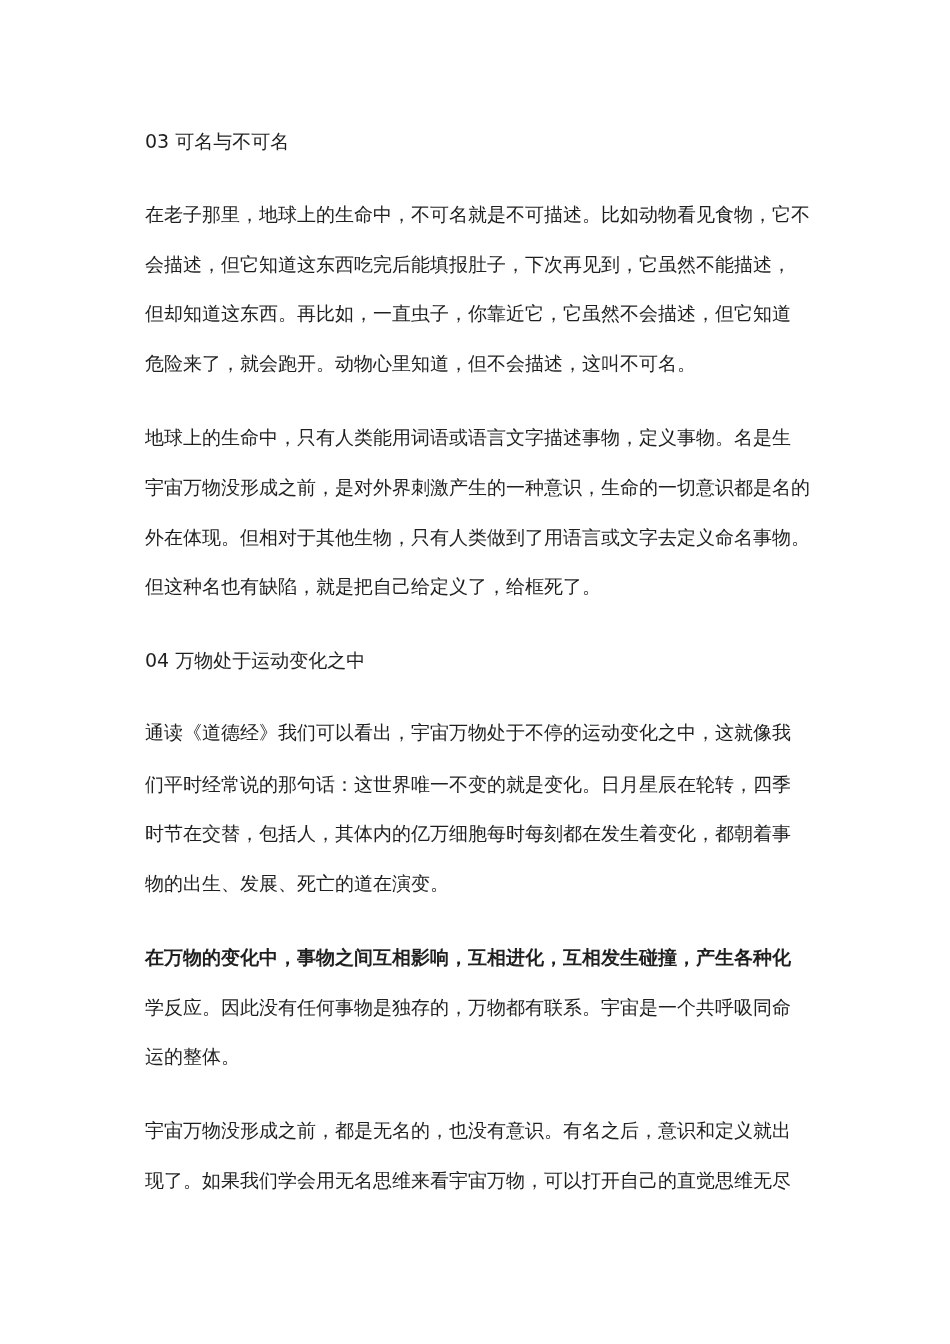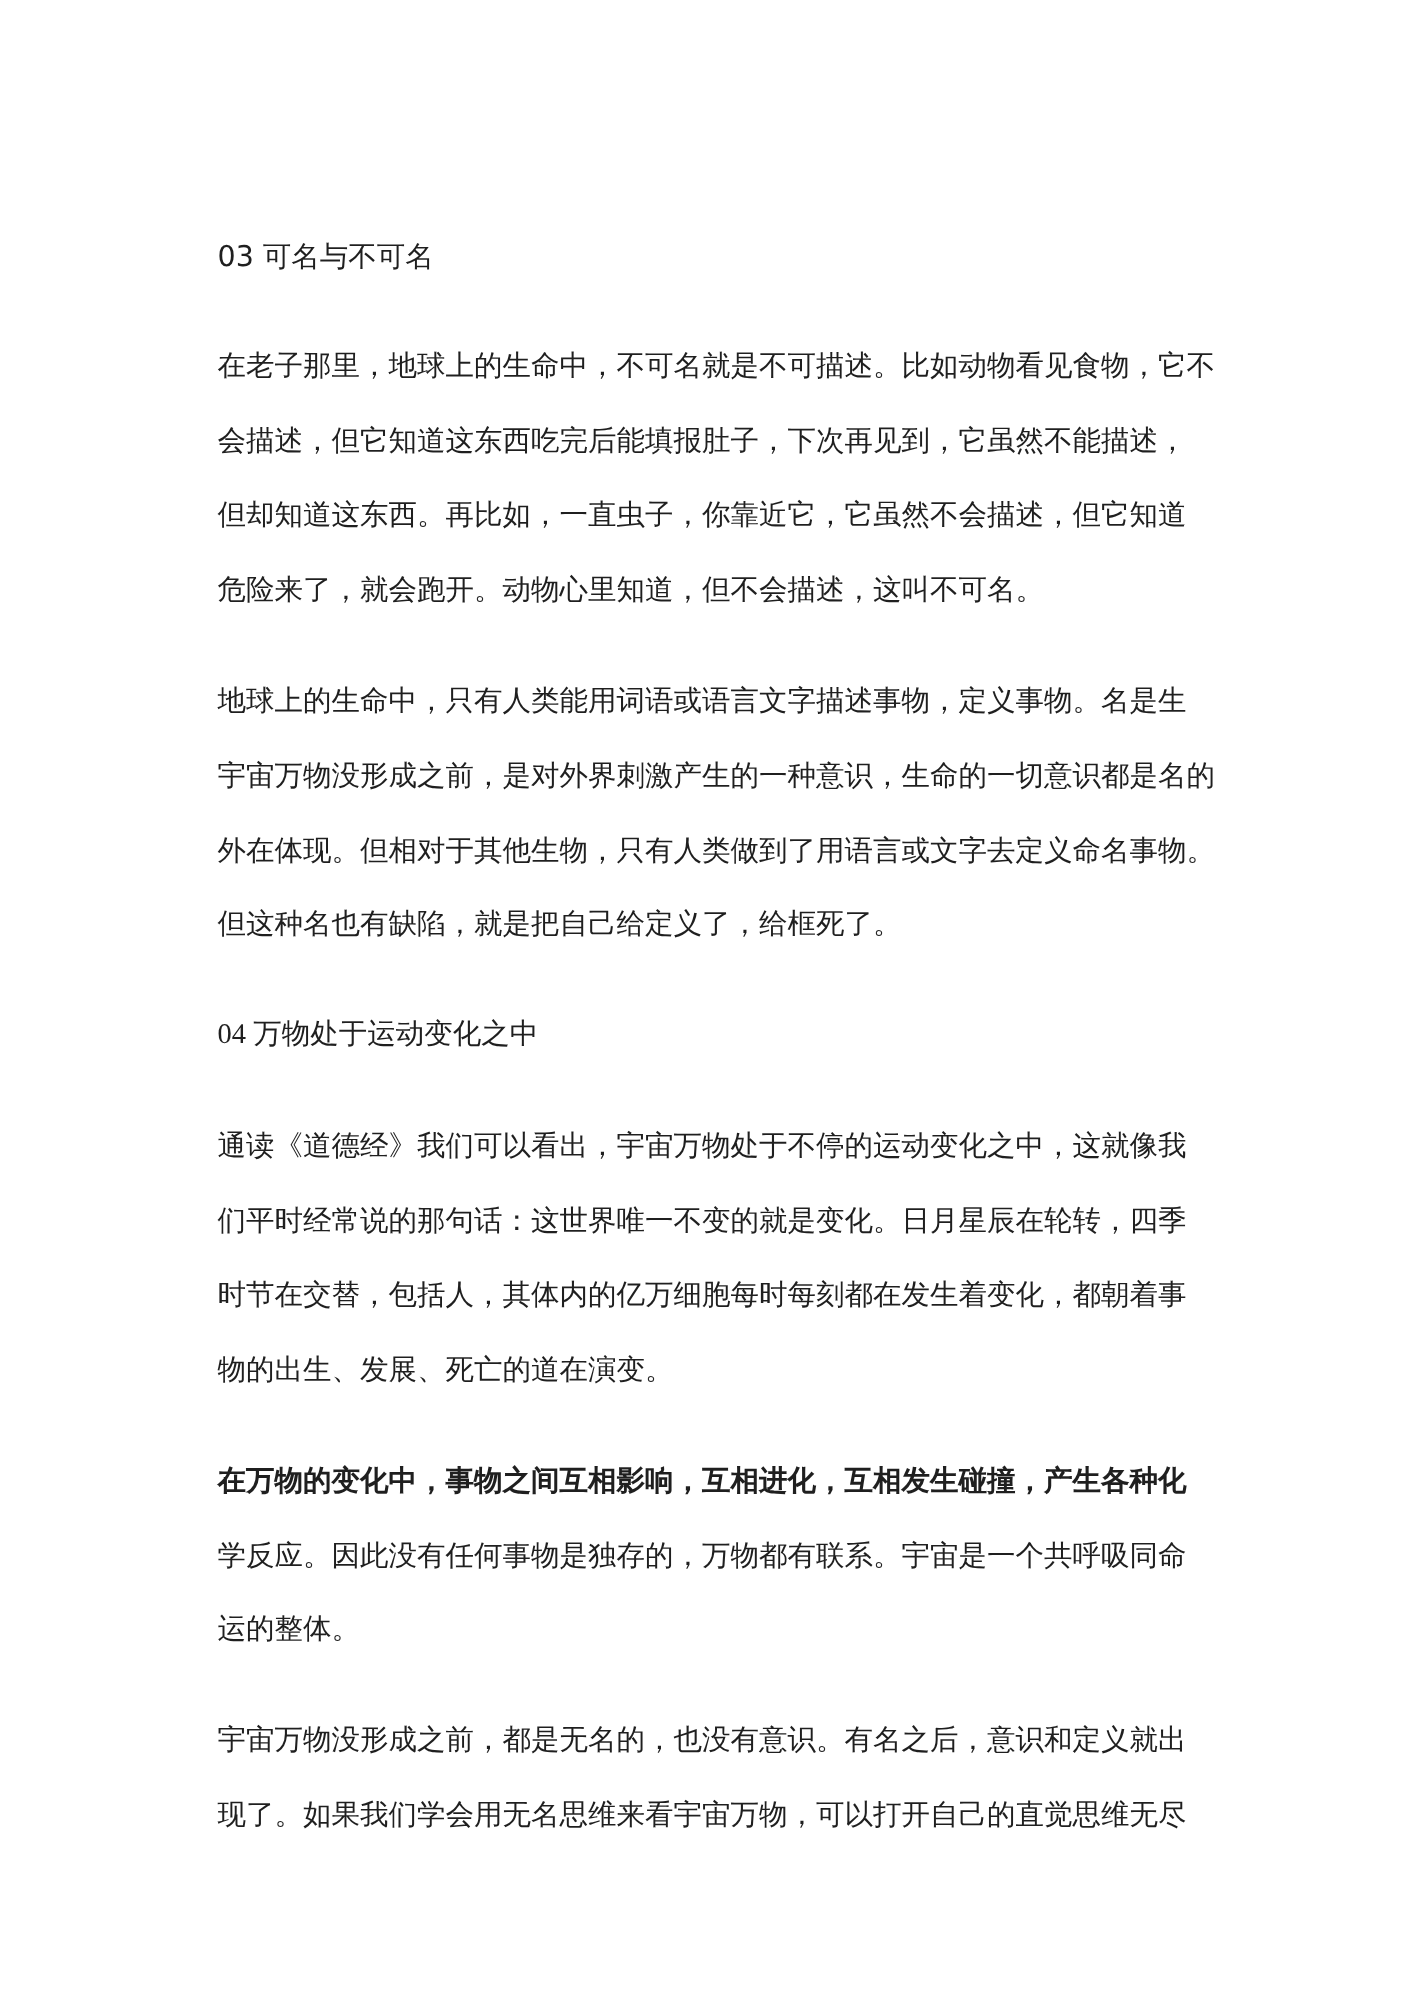"03 可名与不可名" .line { margin-top: 30px -> none }
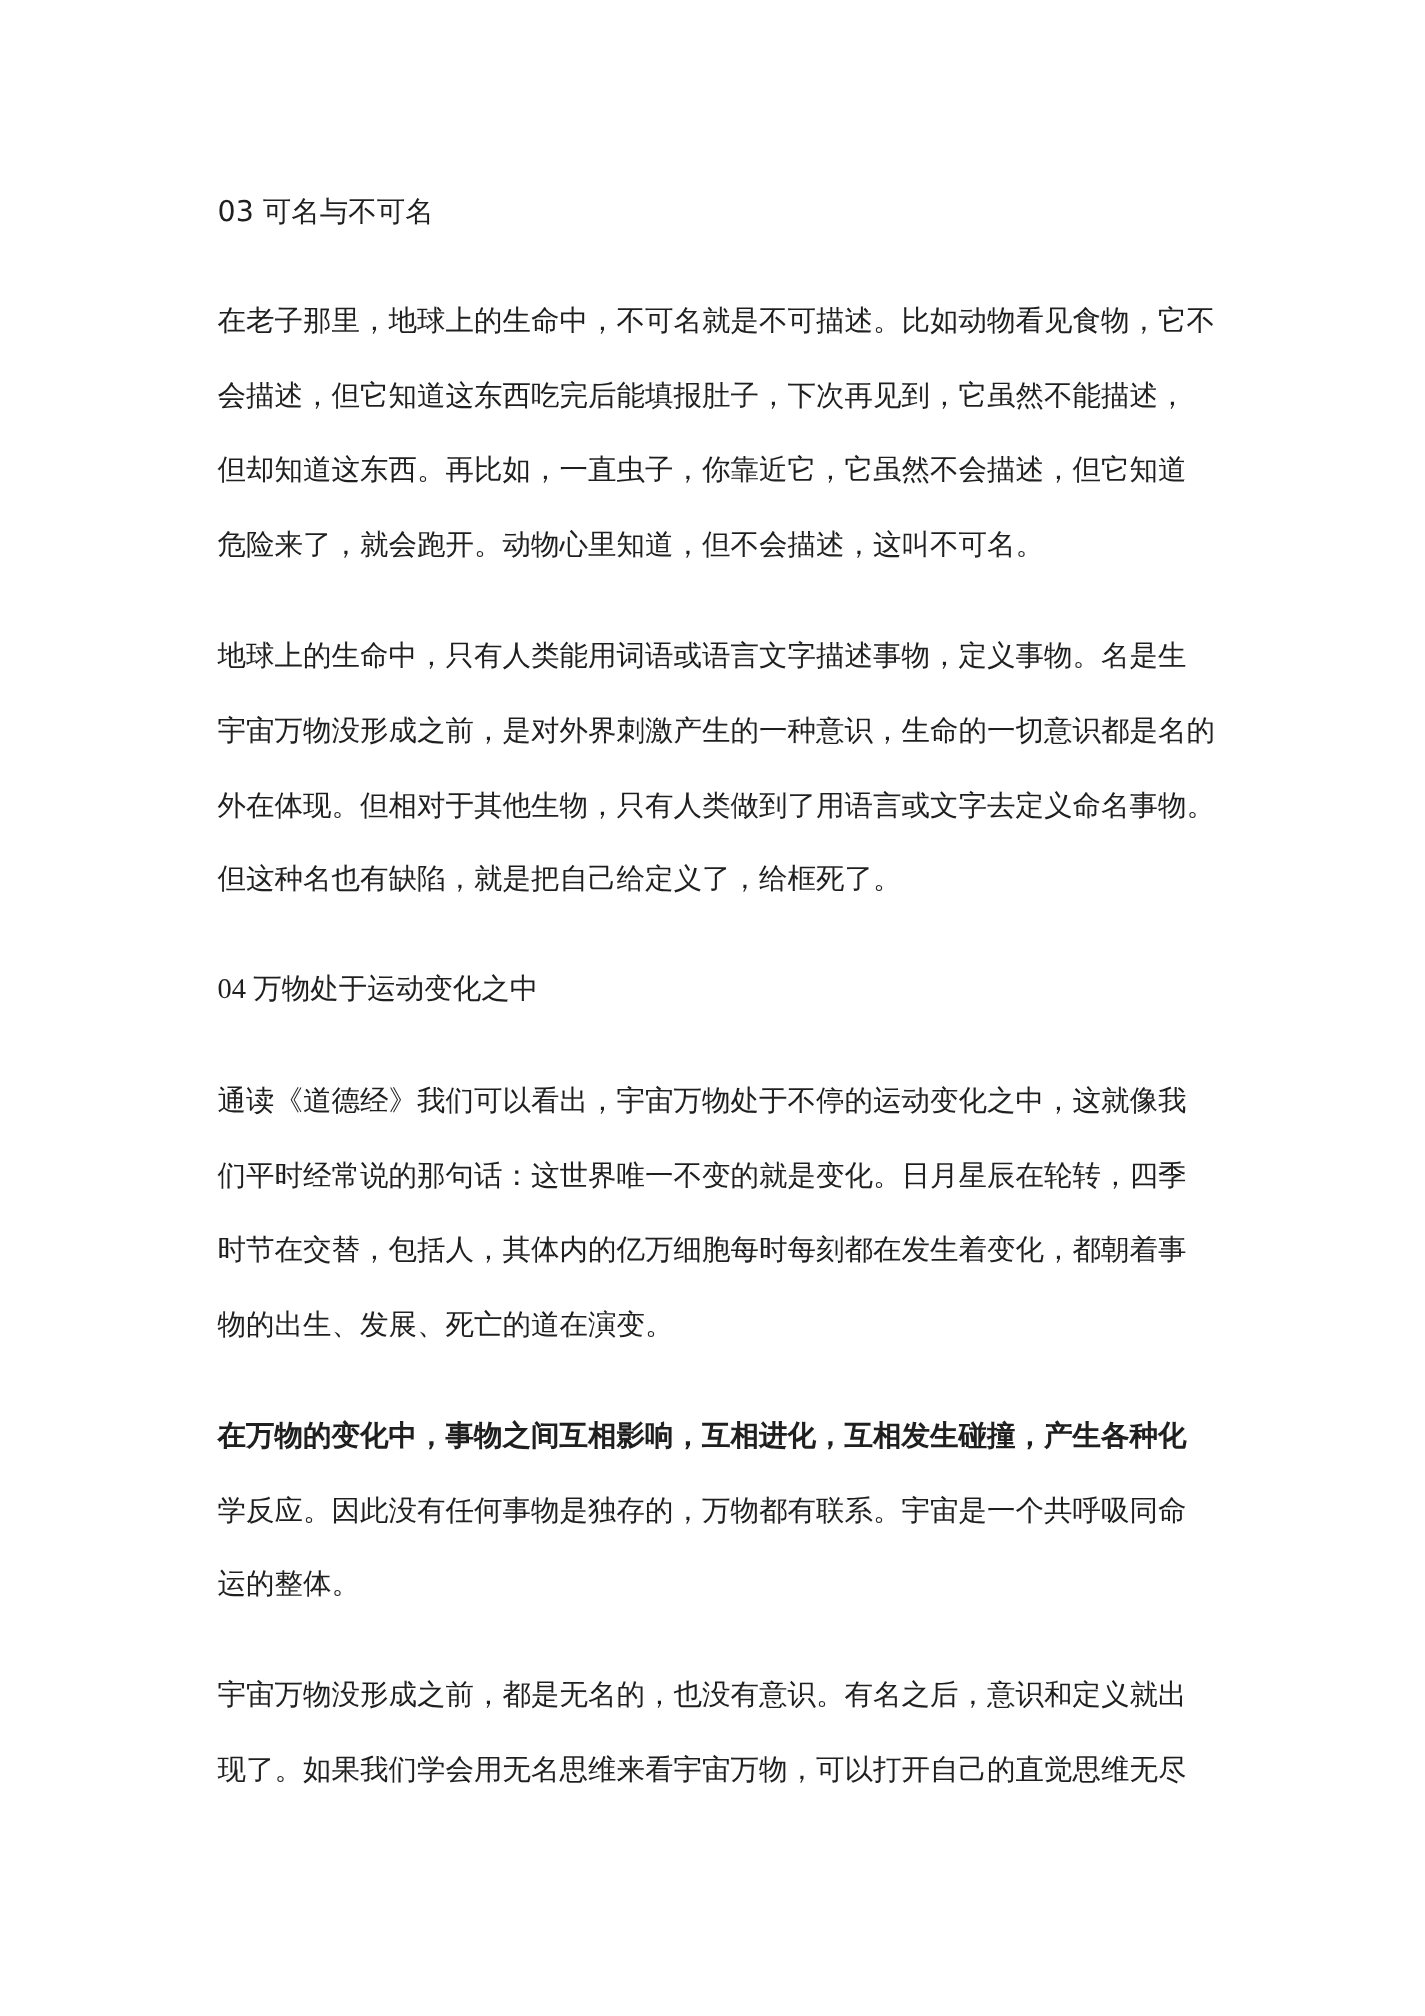"04 万物处于运动变化之中" div.line { font-family: Liberation Serif, serif -> none }
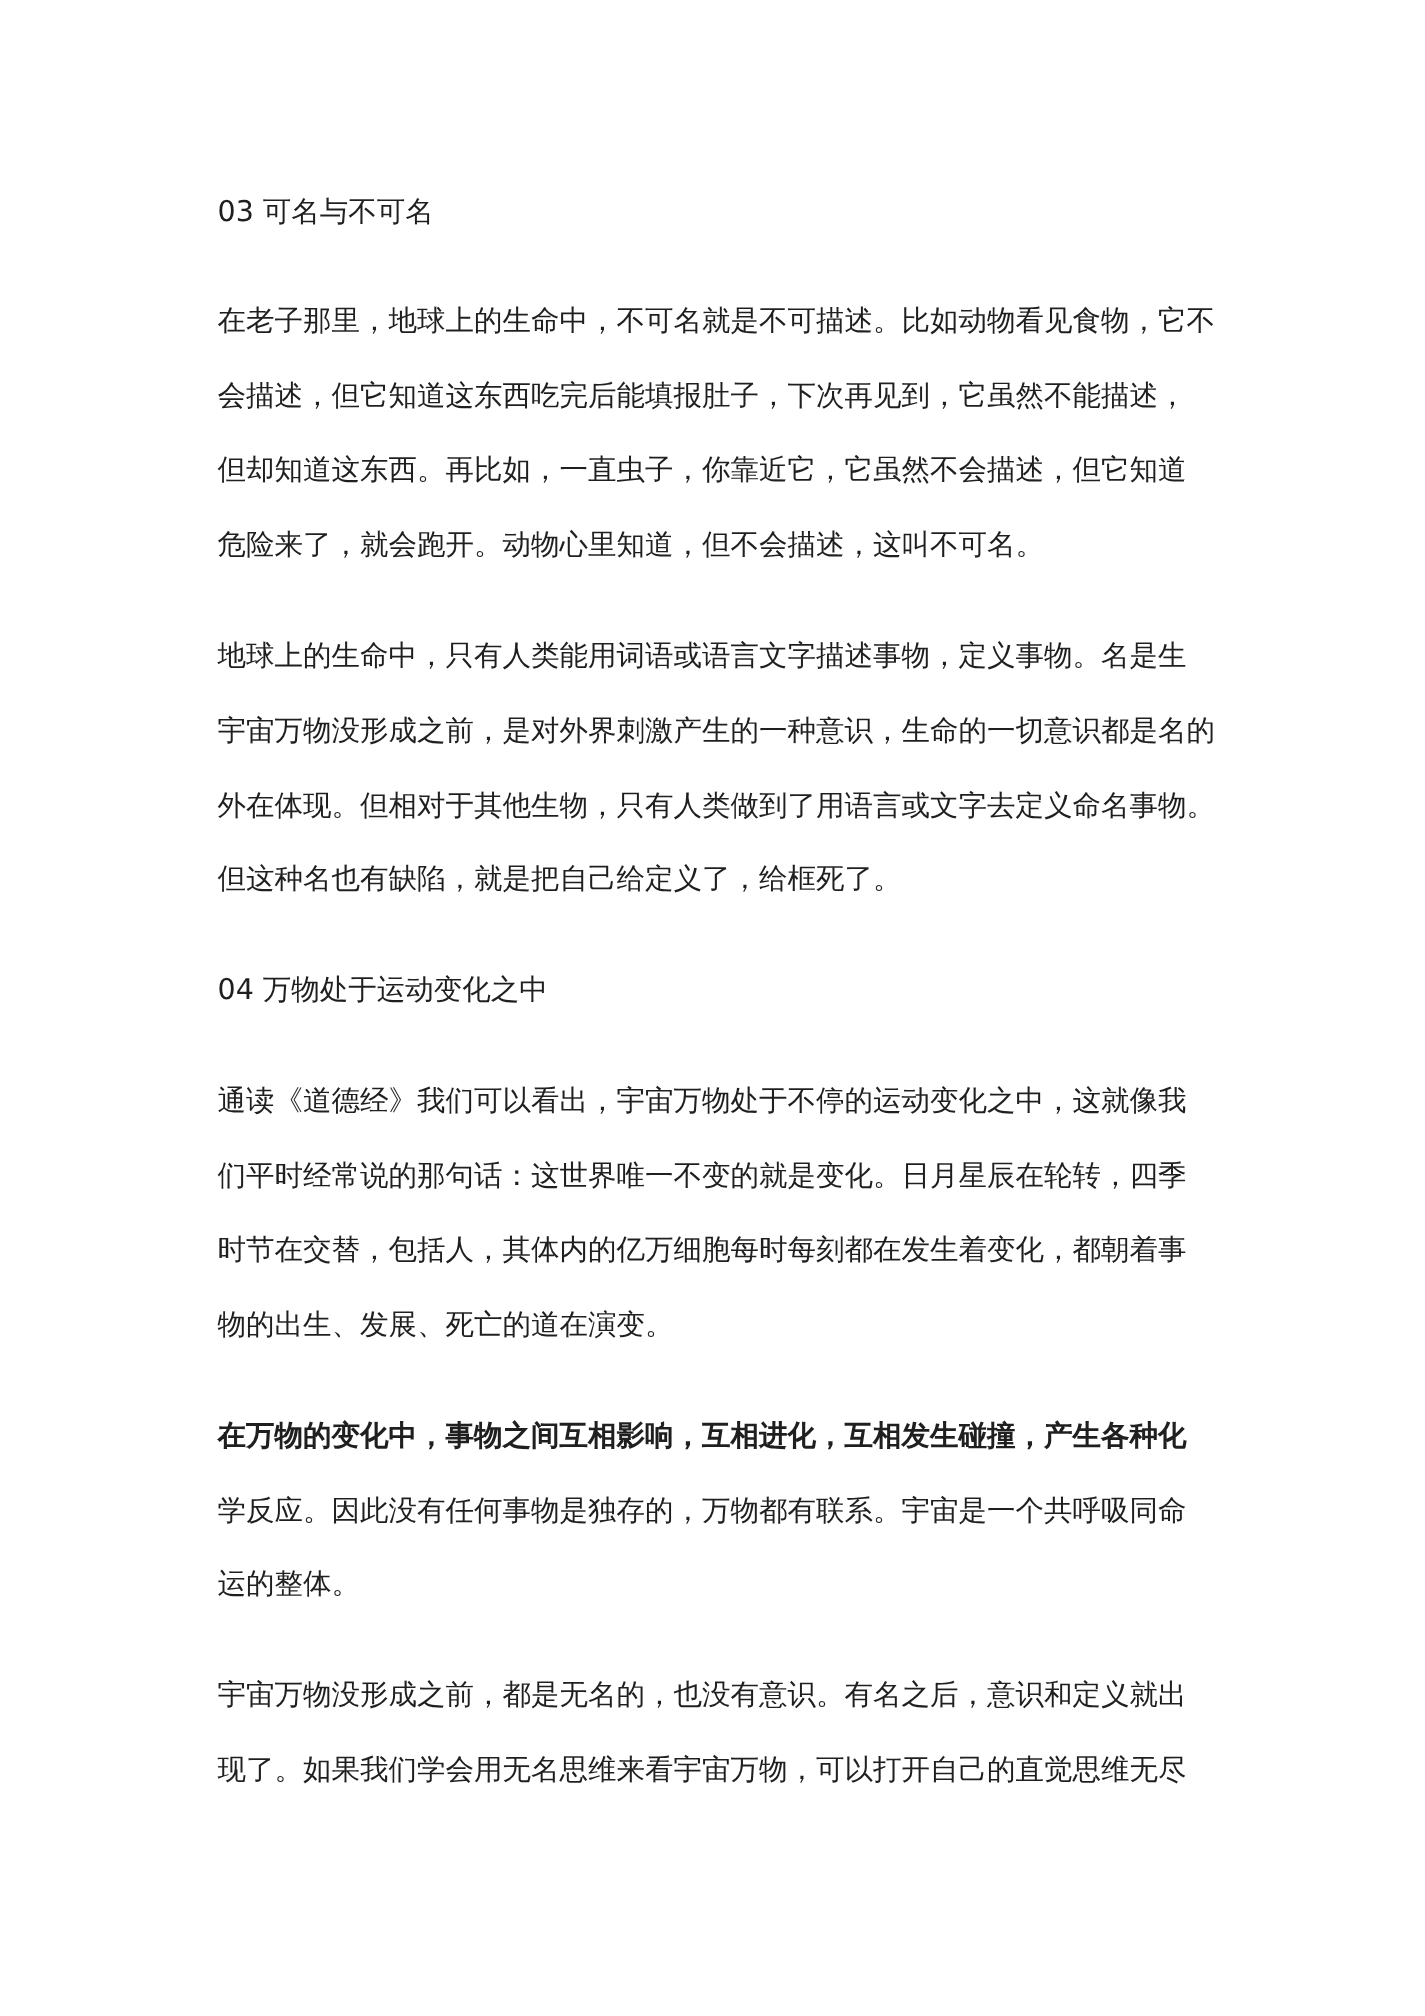"通读《道德经》我们可以看出，宇宙万物处于不停的运动变化之中，这就像我" div.line { font-family: none -> Liberation Mono, monospace }
